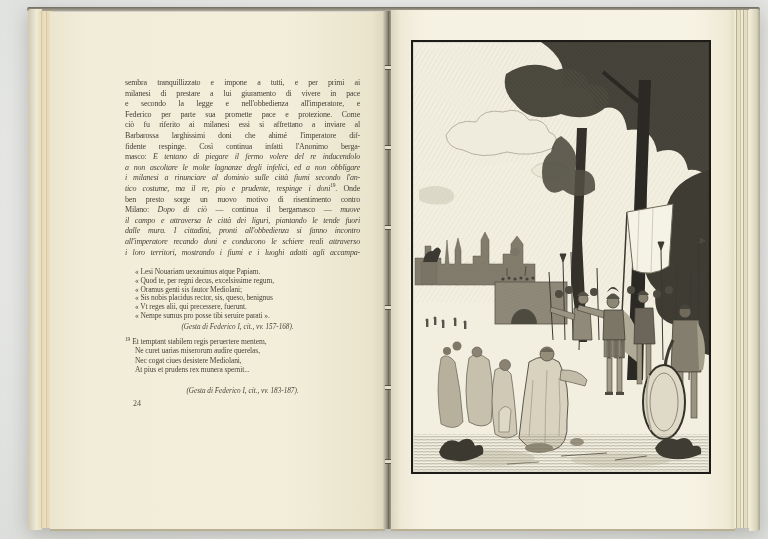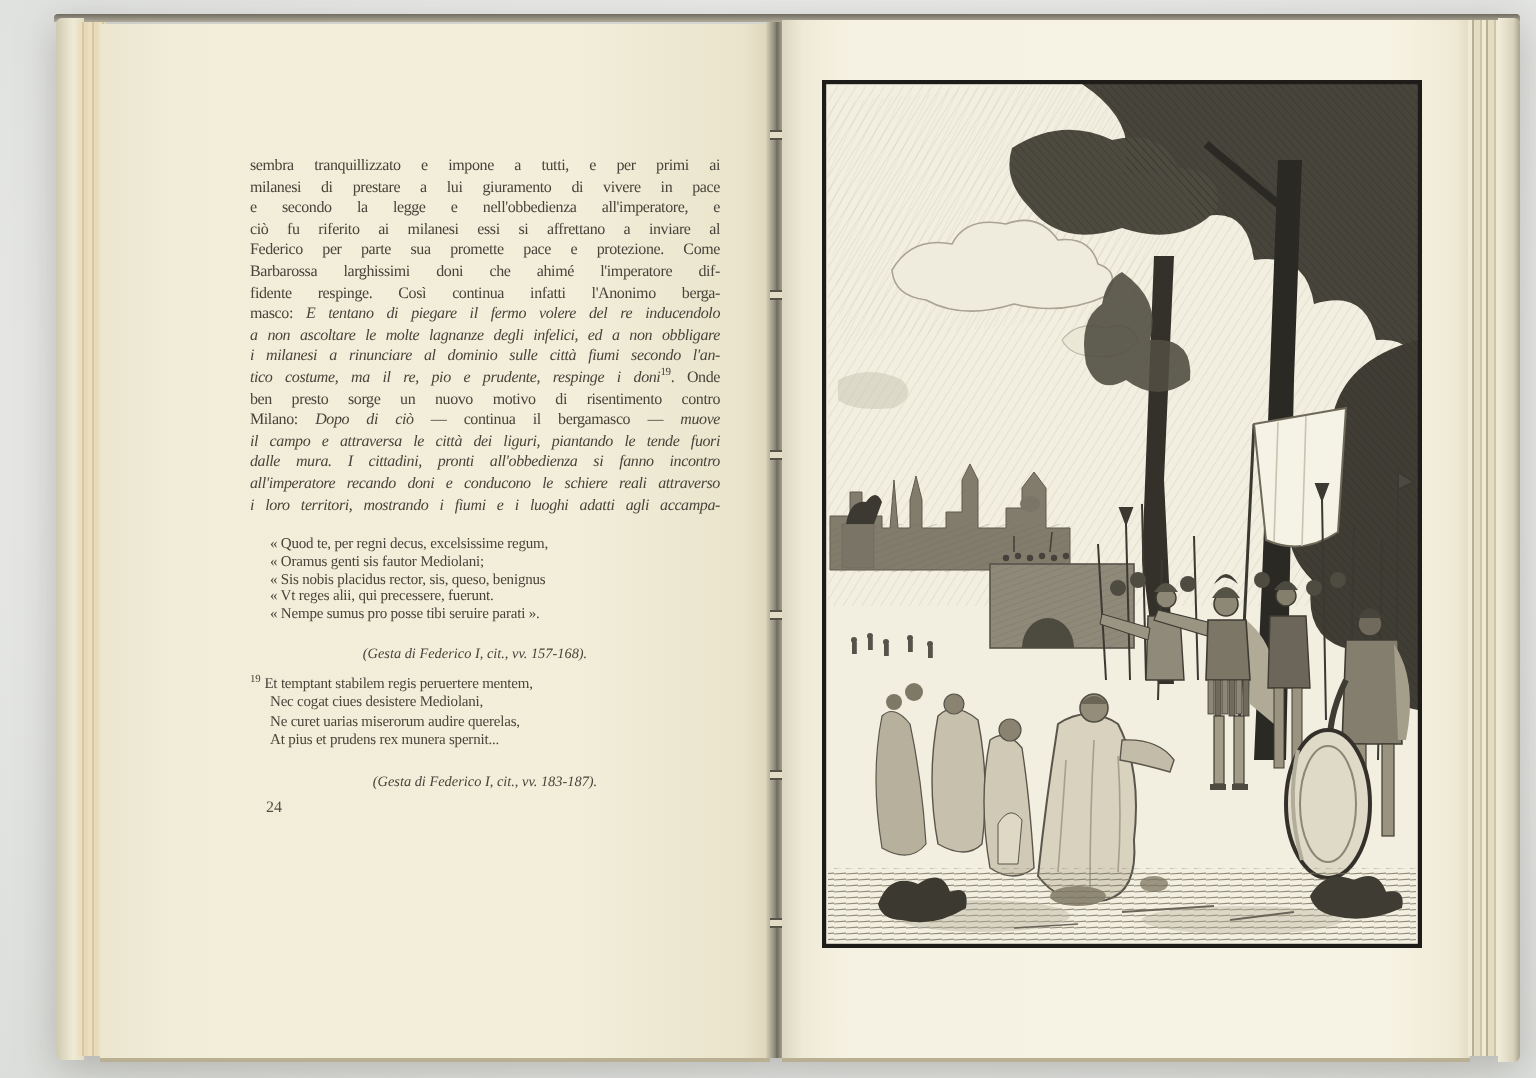"ciò fu riferito ai milanesi" div.bline { order: before "Federico per parte sua promette" -> after "Federico per parte sua promette" }
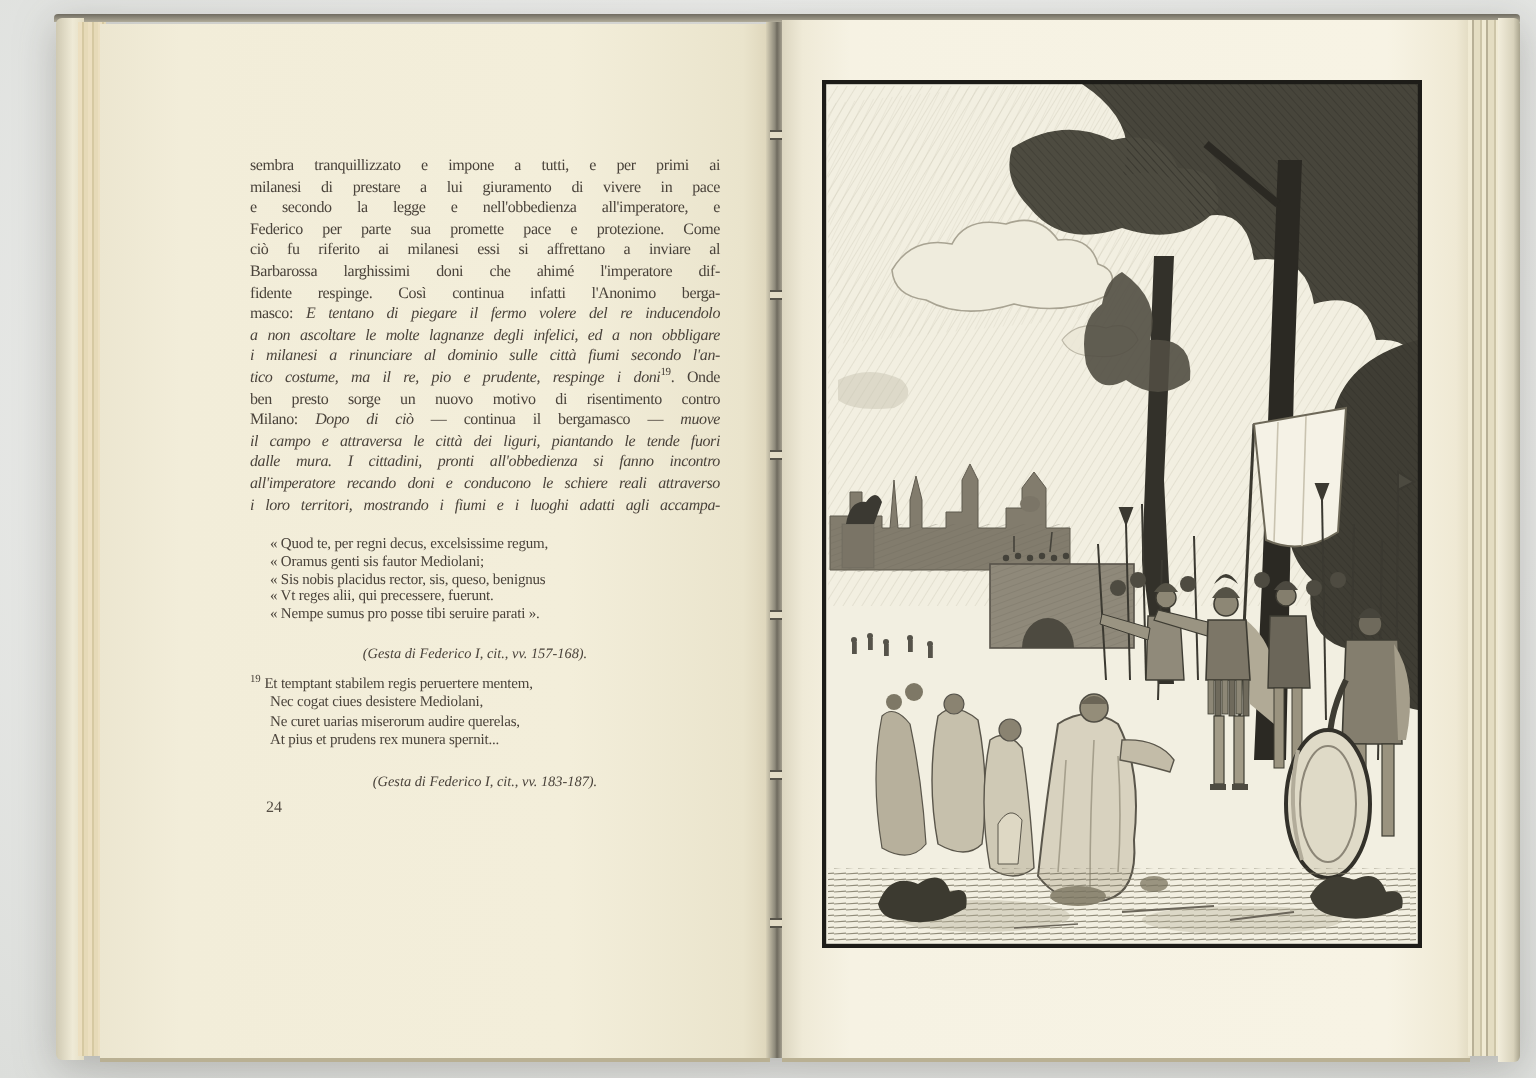"« Lesi Nouariam uexauimus atque" div.vline { html: none -> <div>« Lesi Nouariam uexauimus atque Papiam.</div> }
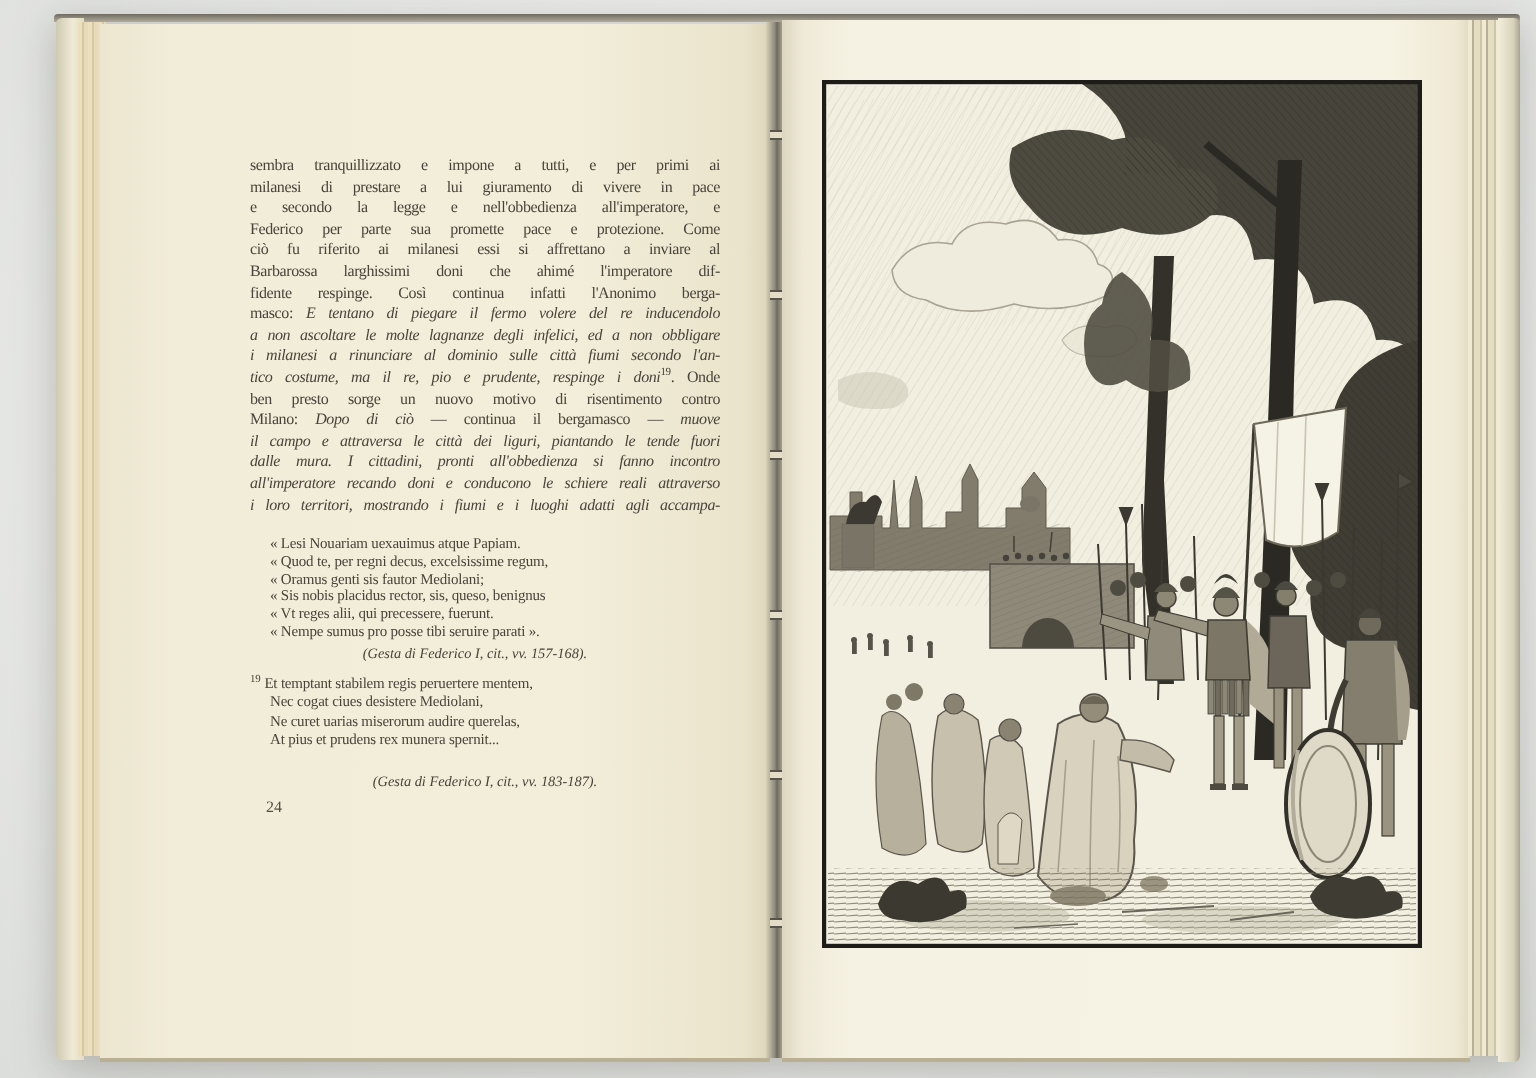"Nec cogat ciues desistere Mediolani," div.fn-line { order: before "Ne curet uarias miserorum audire" -> after "Ne curet uarias miserorum audire" }
